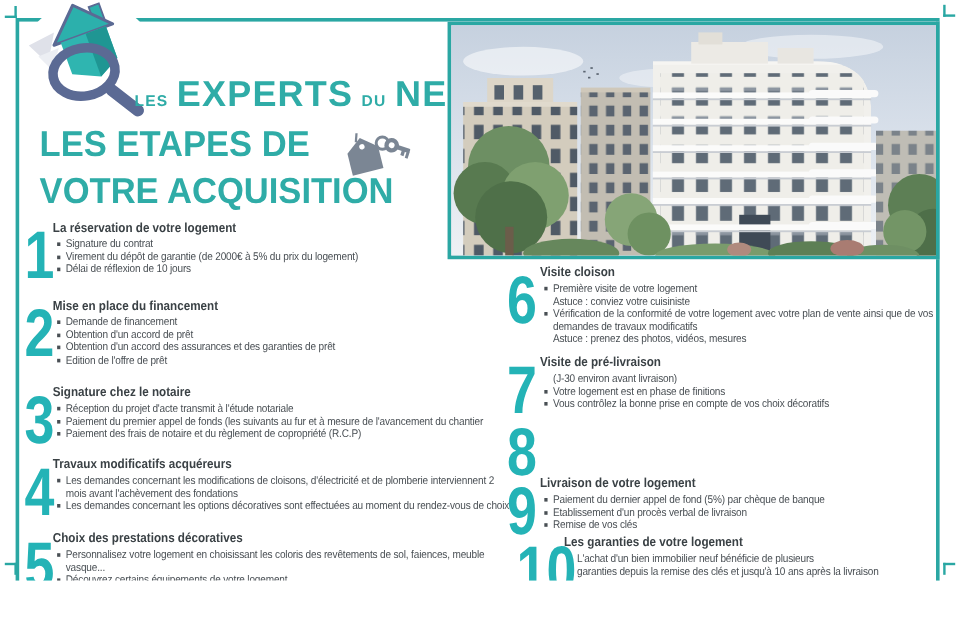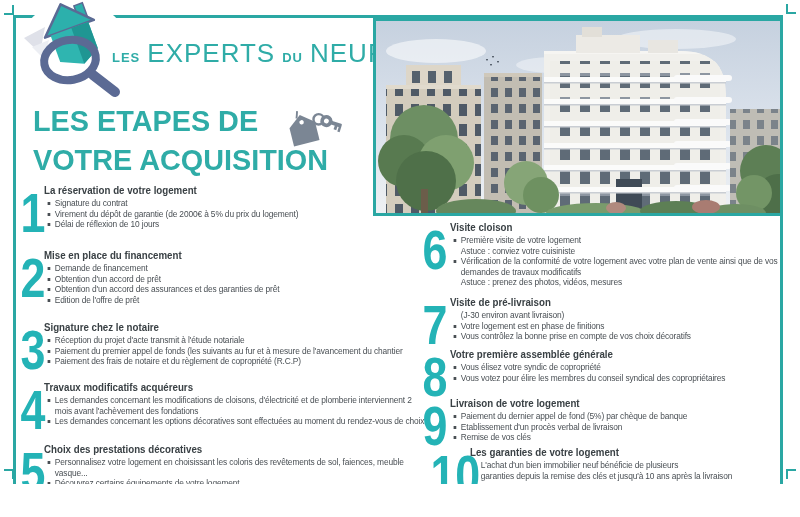"EXPERTS" .b-lg { font-size: 26px -> 30px; font-weight: normal -> bold; margin-top: none -> 24px }
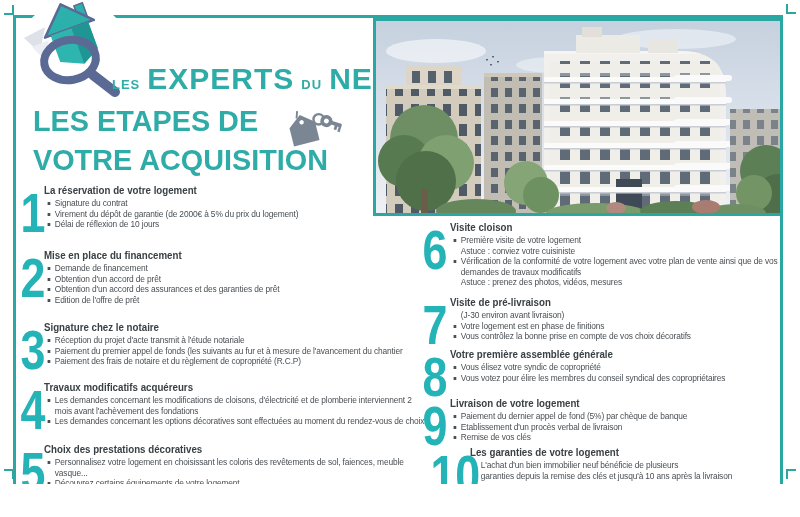"Votre première assemblée générale" div.sc { html: <div> <div>Votre première assemblée générale</div> <div> <span></span> <span>Vous élisez votre syndic de copropriété</span> </div> <div> <span></span> <span>Vous votez pour élire les membres du conseil syndical des copropriétaires</span> </div> </div> -> none }
